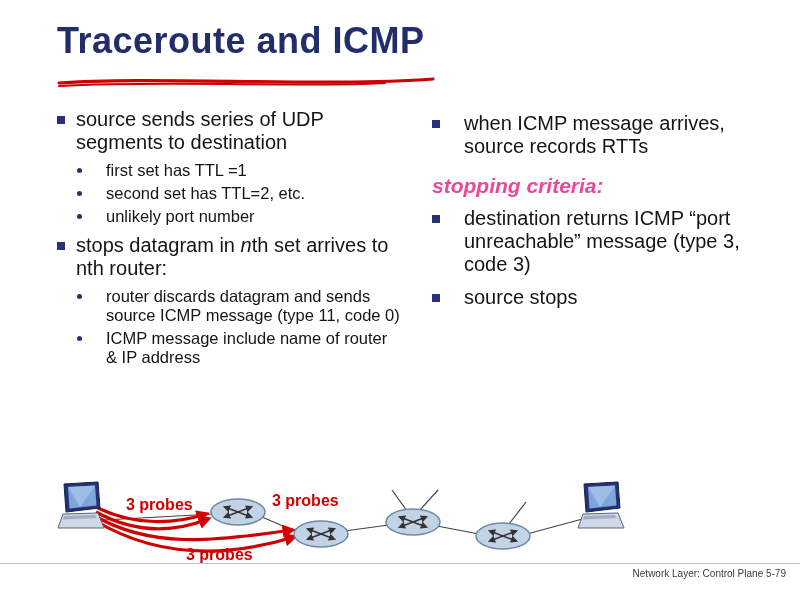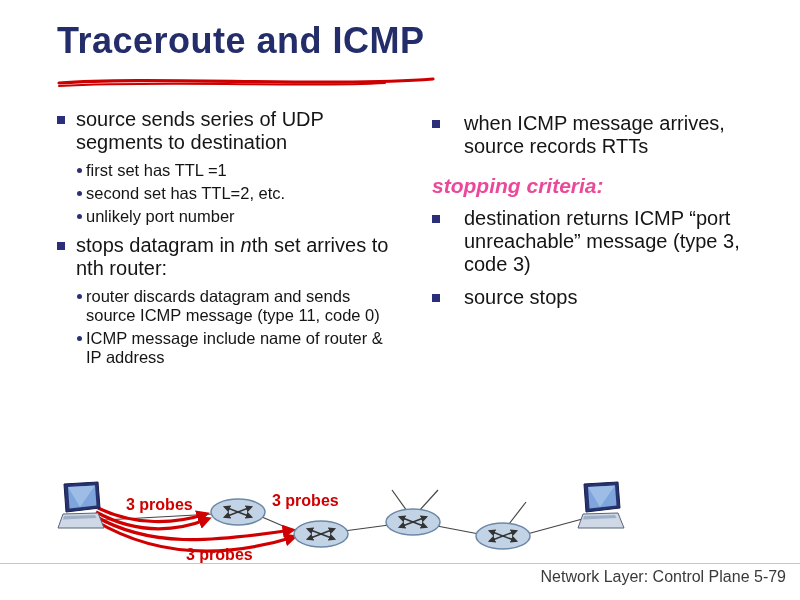"first set has TTL =1" .li2 { gap: 4px -> 24px }
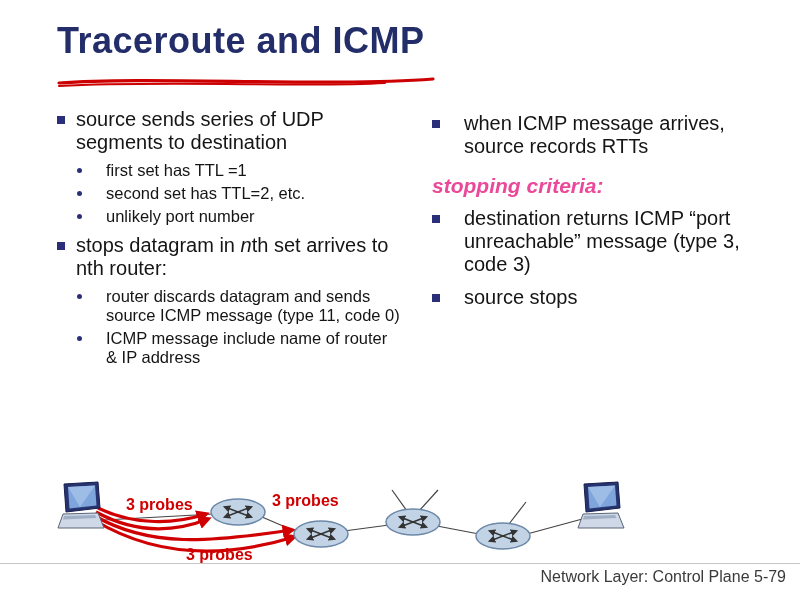"Network Layer: Control Plane 5-79" .footer { font-size: 16px -> 10px }
